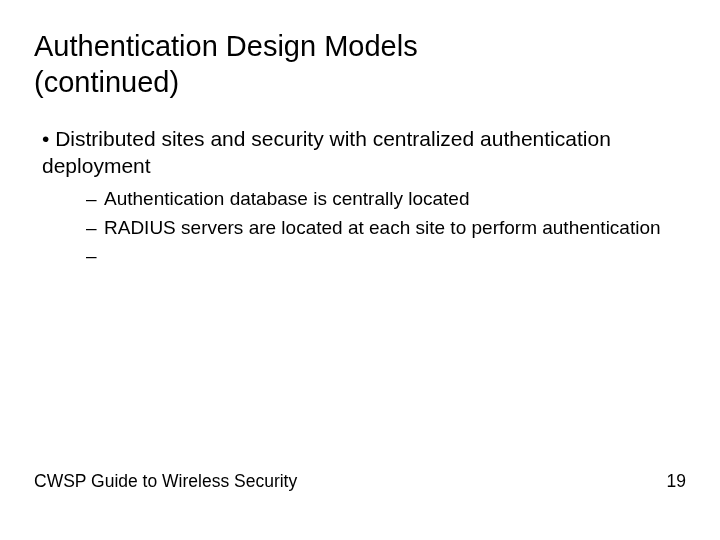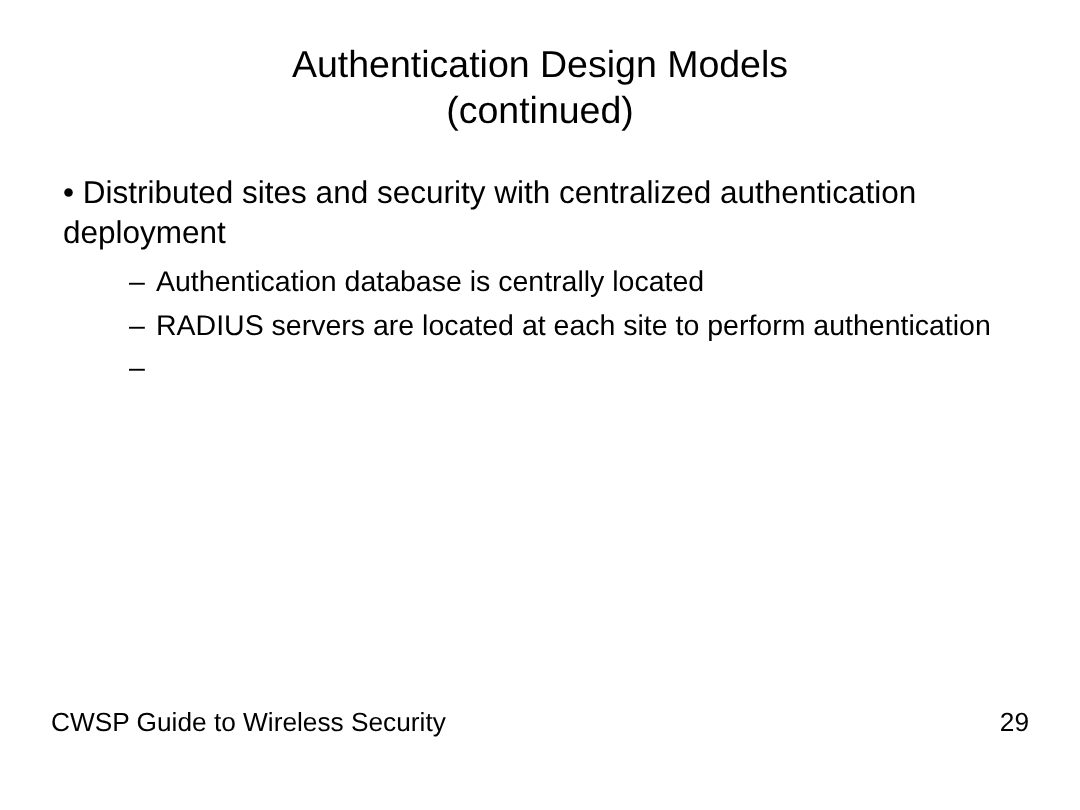"Authentication Design Models" .title { font-size: 25px -> 29px; text-align: center -> left }
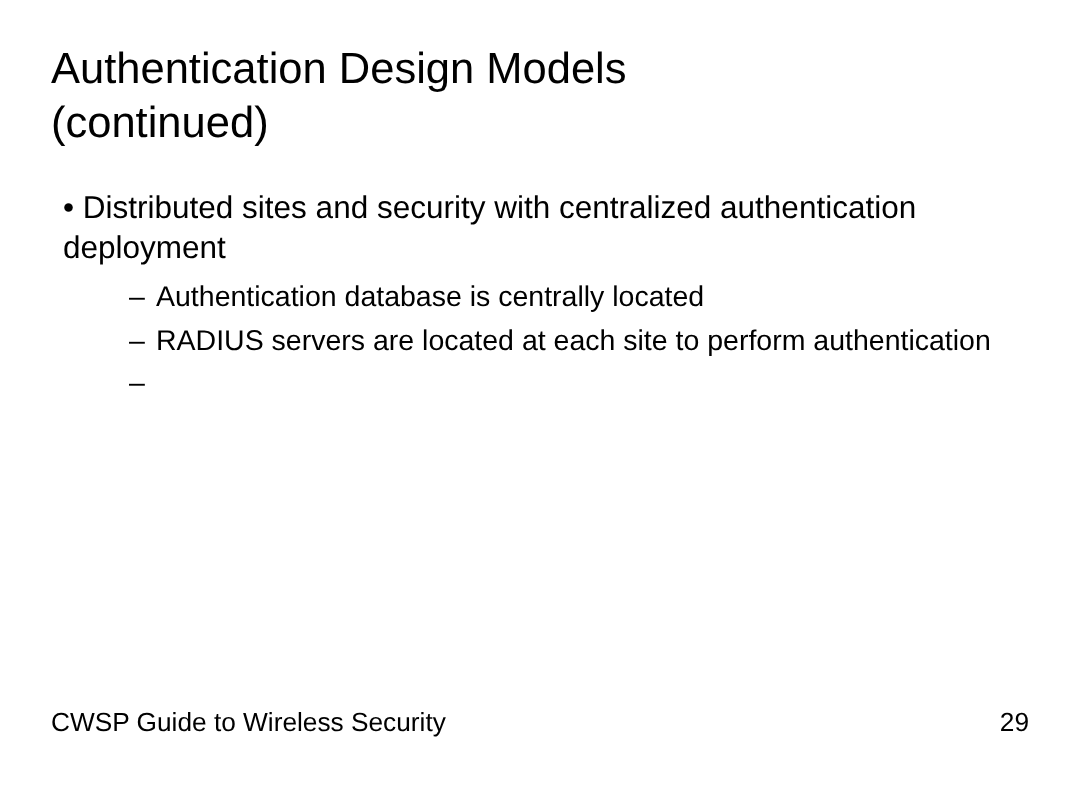"29" span { text: 29 -> 19 }
